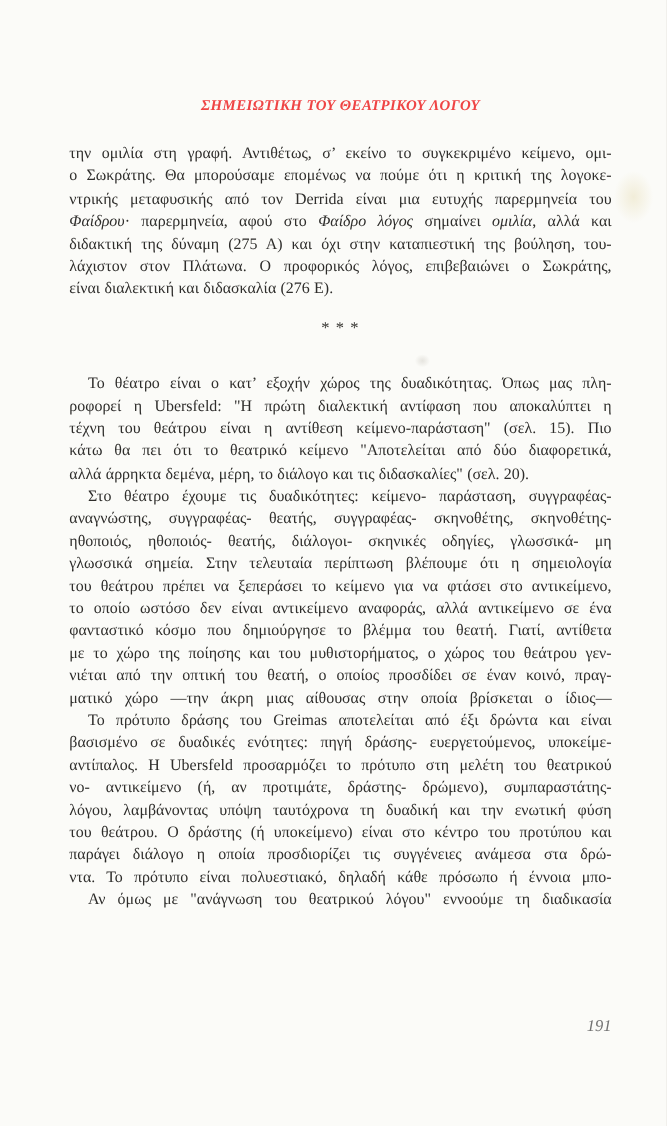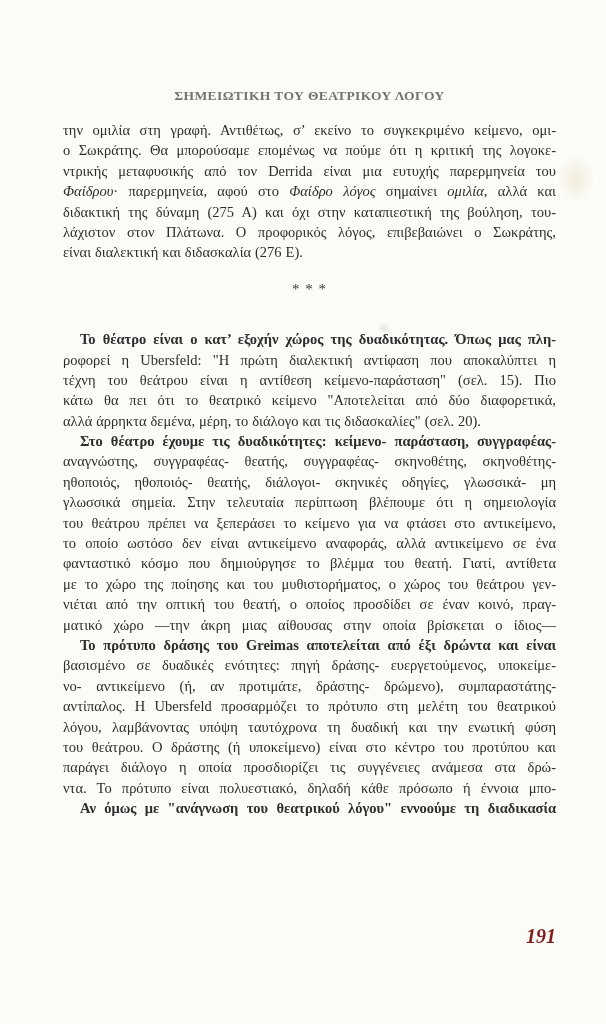"ΣΗΜΕΙΩΤΙΚΗ ΤΟΥ ΘΕΑΤΡΙΚΟΥ ΛΟΓΟΥ" .running-header { color: #737373 -> #ef4444; font-style: none -> italic }
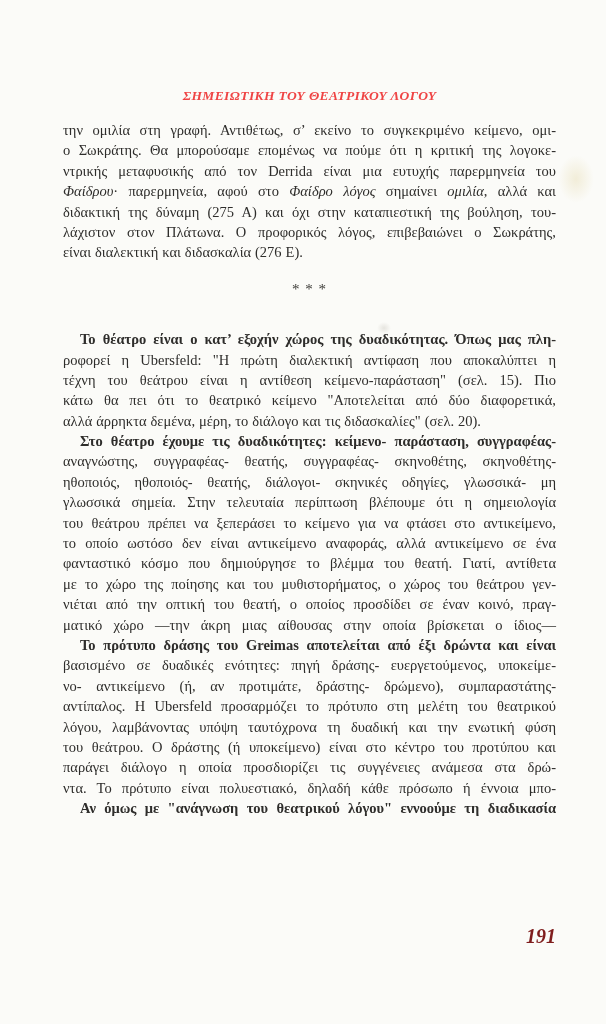"την ομιλία στη γραφή. Αντιθέτως," .text-block { top: 120px -> 130px }
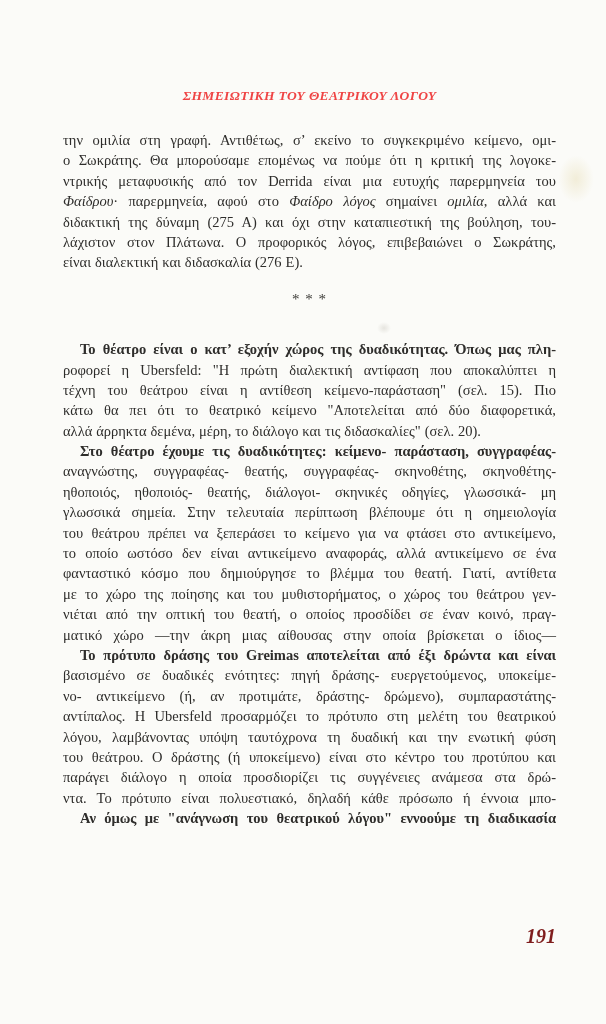"Το θέατρο είναι ο κατ’" .tline.indent { font-weight: bold -> none }
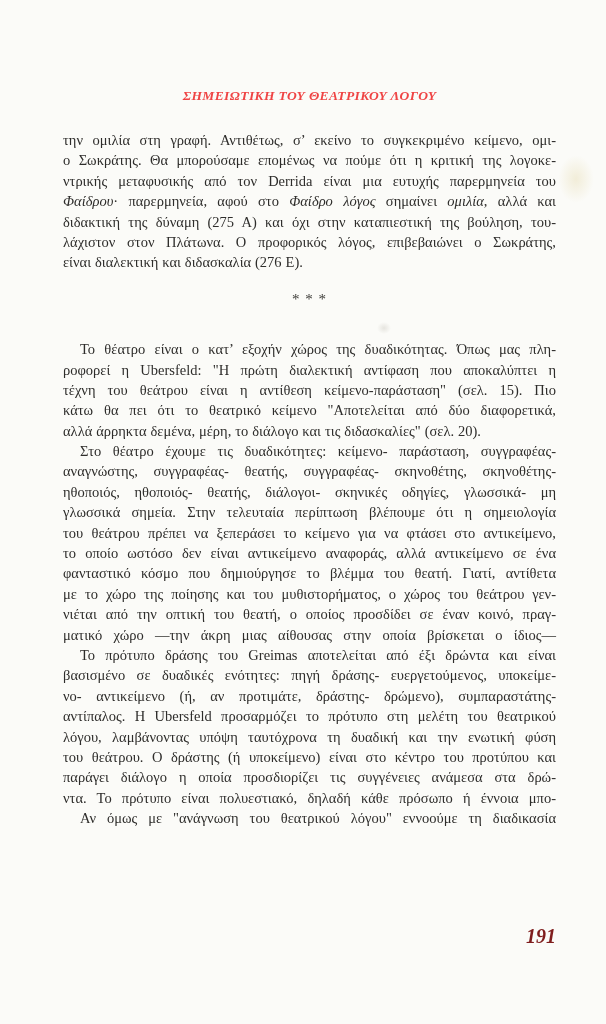"νο- αντικείμενο (ή, αν προτιμάτε," div.tline { order: before "αντίπαλος. Η Ubersfeld προσαρμόζει το" -> after "αντίπαλος. Η Ubersfeld προσαρμόζει το" }
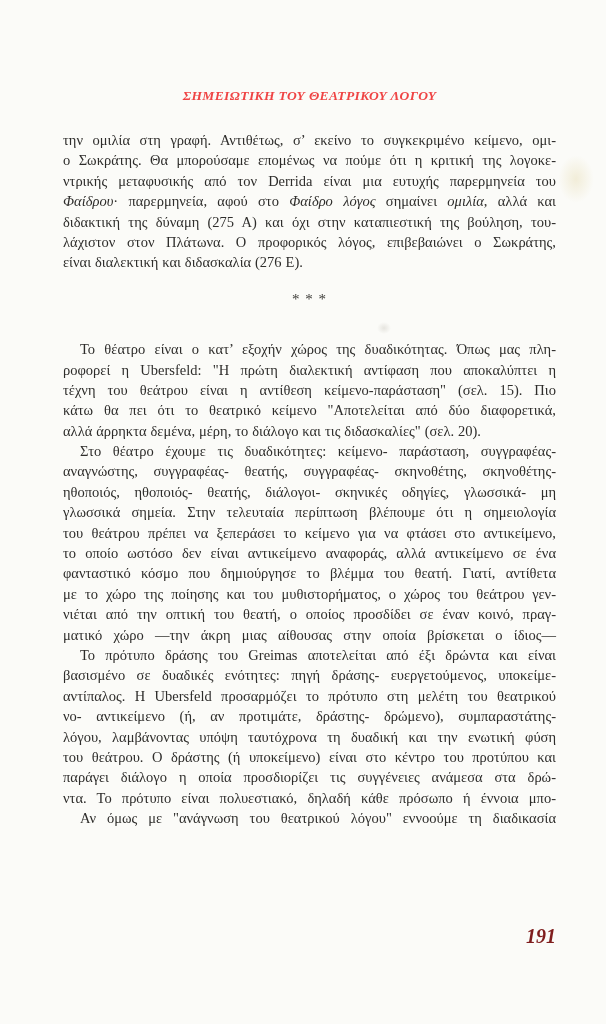"191" .page-number { color: #7f1d1d -> #737373; font-size: 20px -> 15px; font-weight: bold -> none }
